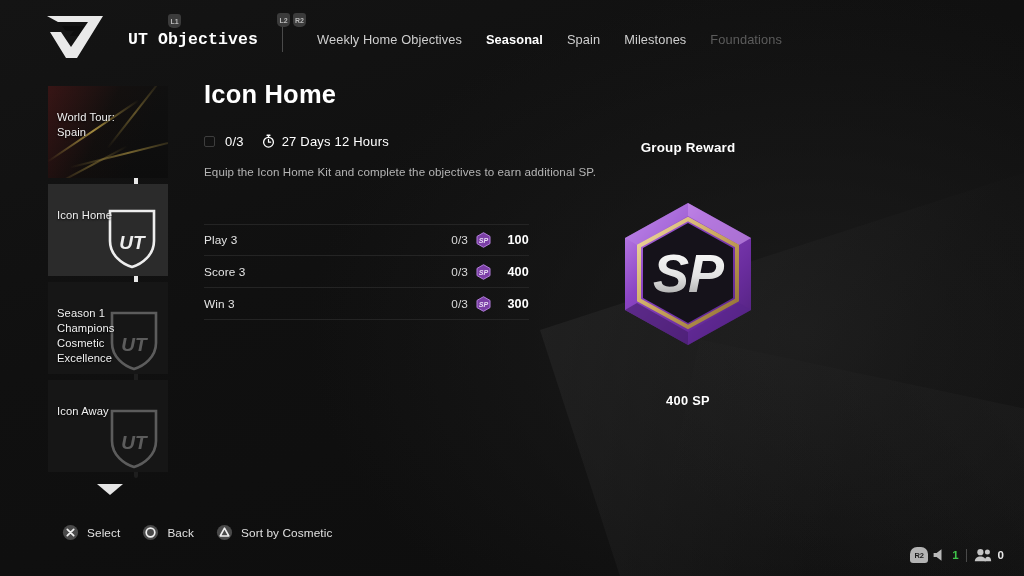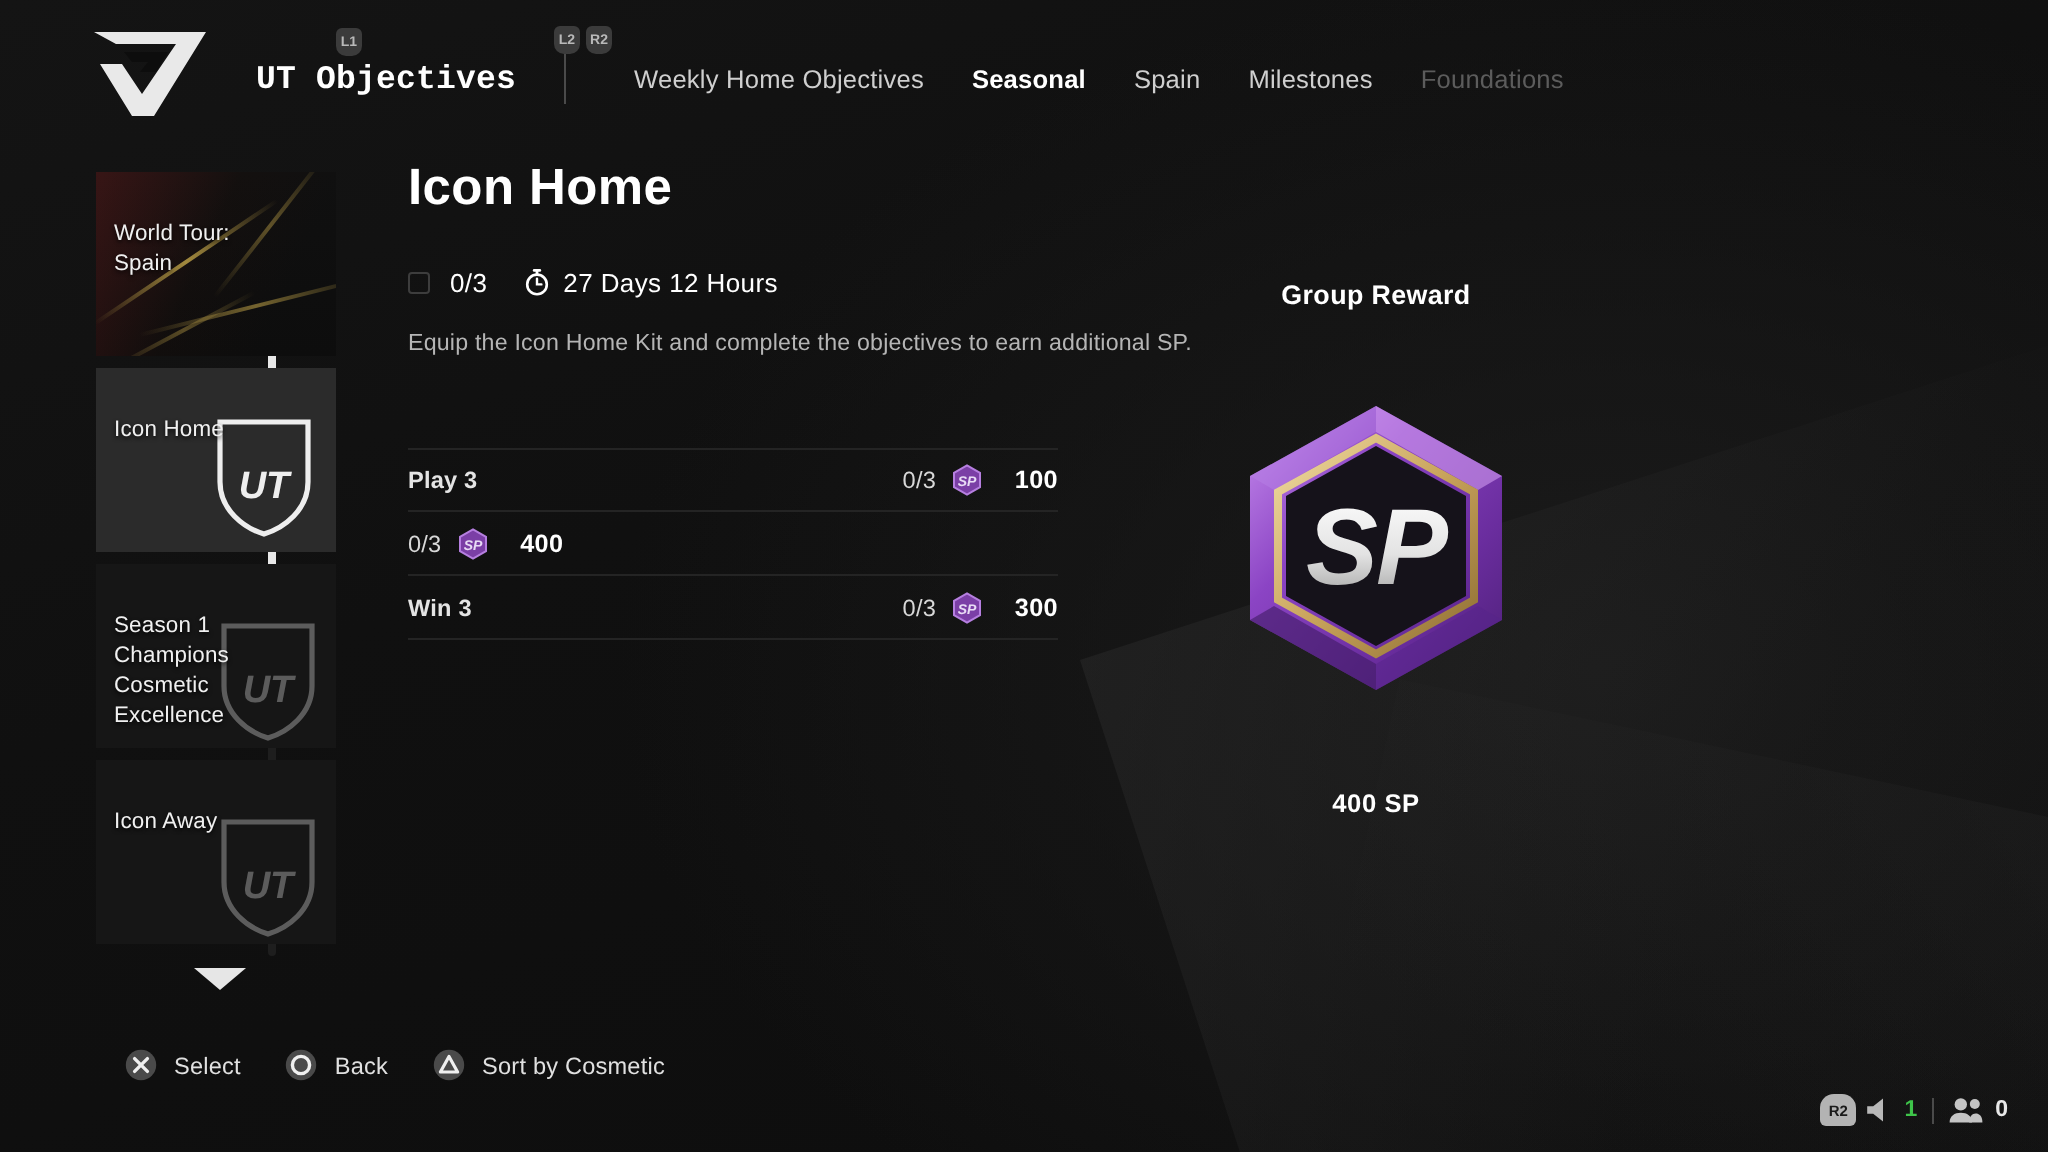"Play 3" .obj-name { font-weight: 700 -> 400 }
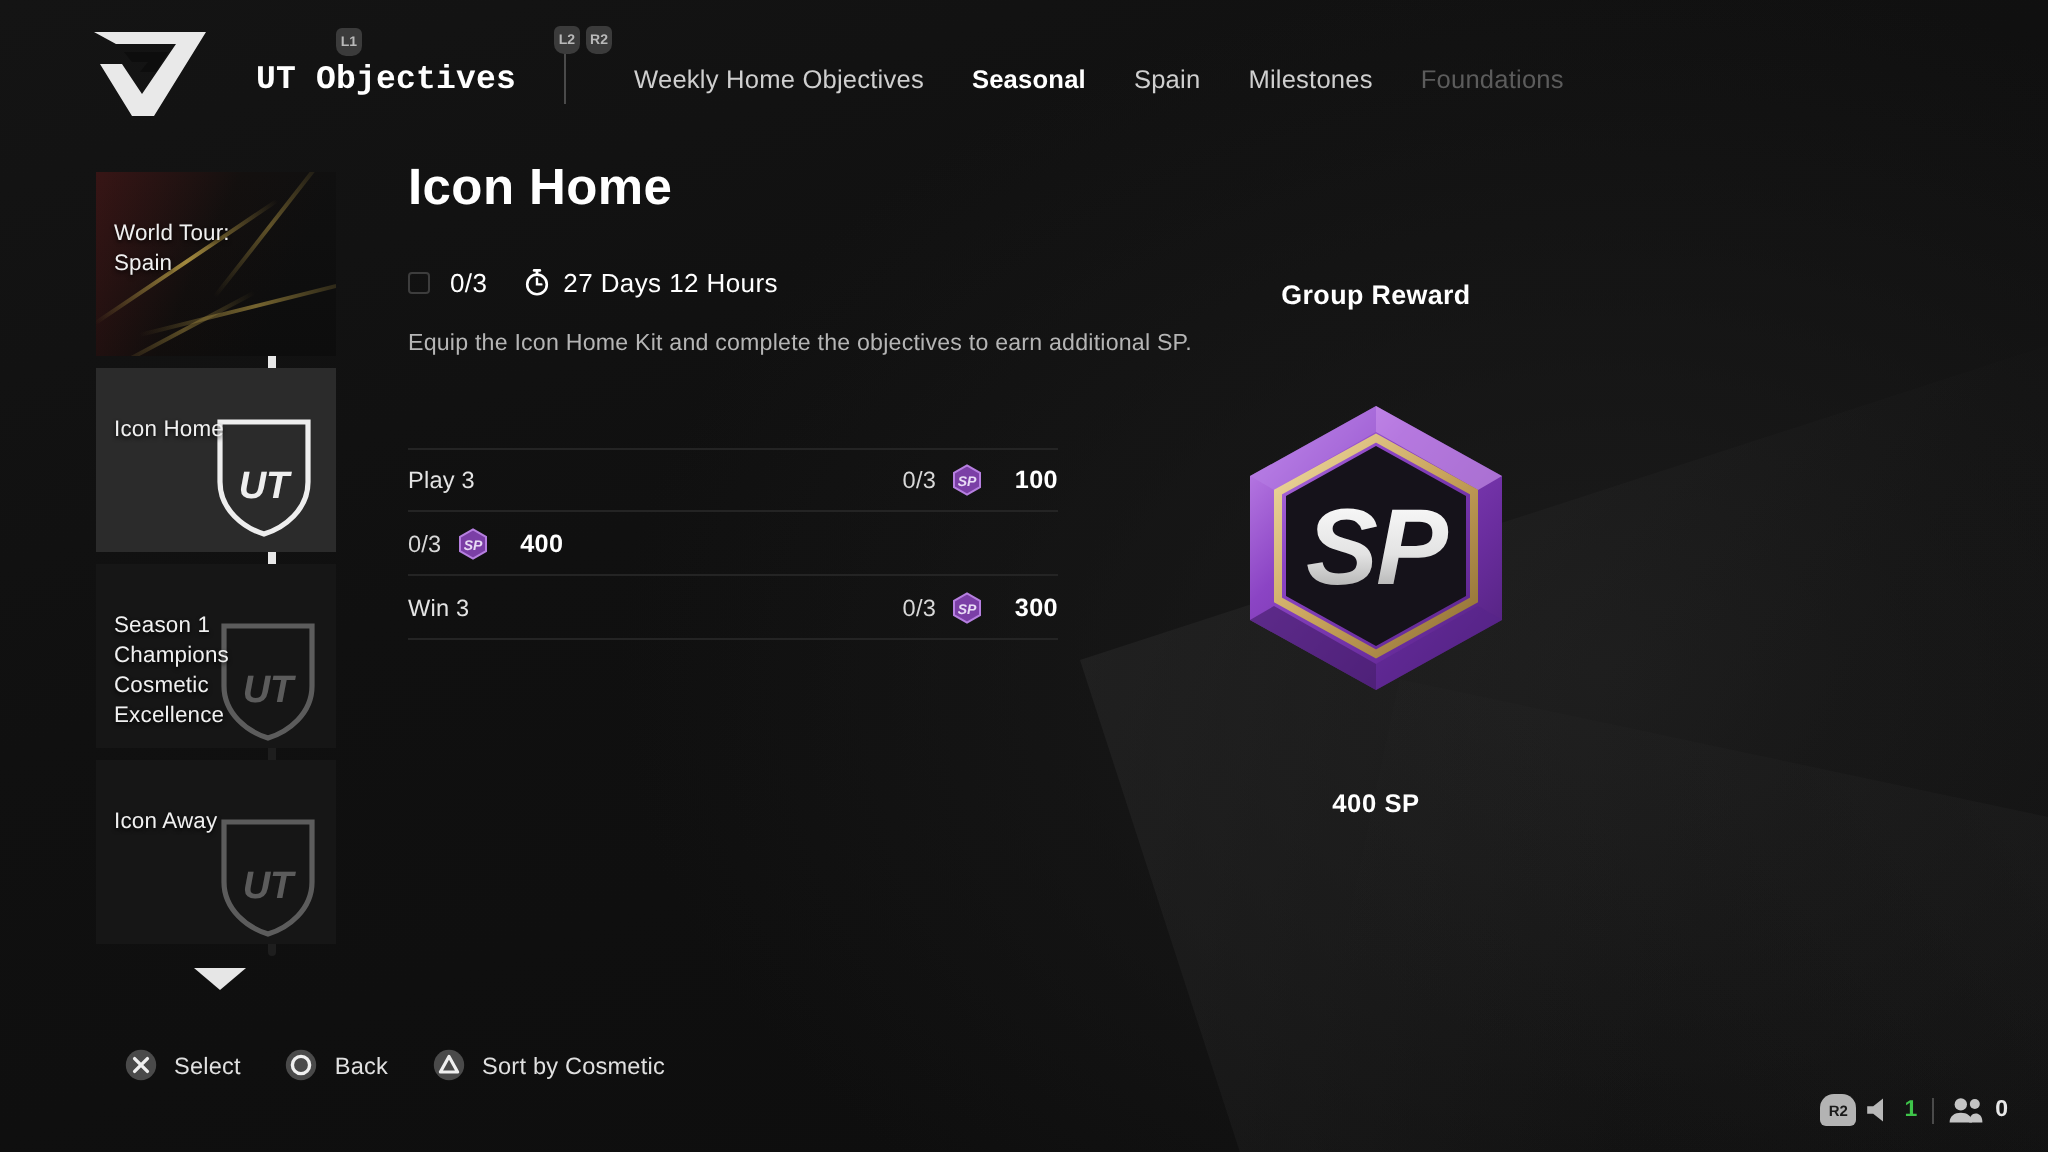"Score 3" div.obj-name { html: none -> <div>Score 3</div> }
